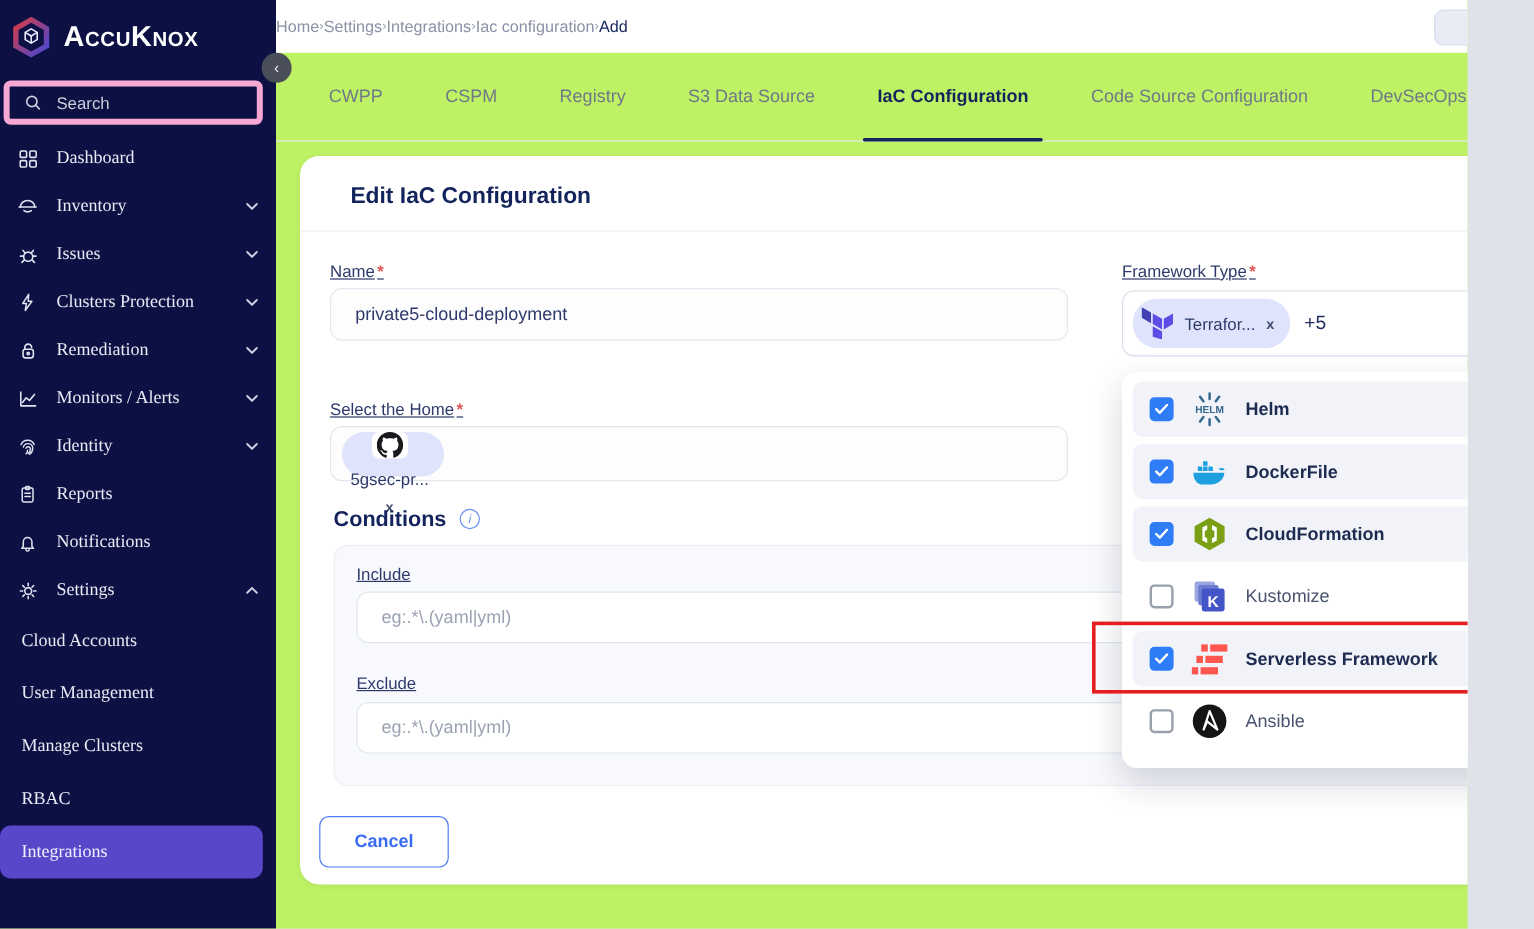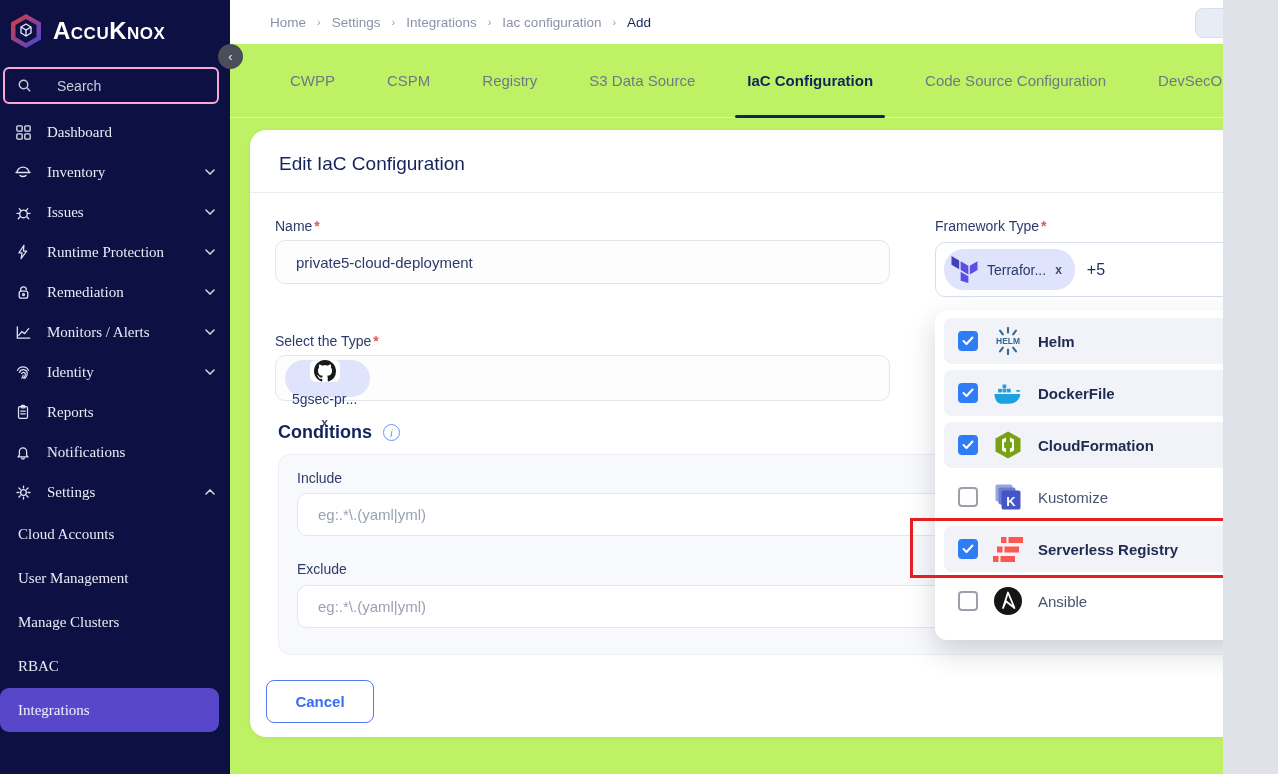"Home" .crumbs { gap: 11px -> none; padding-left: 40px -> none }
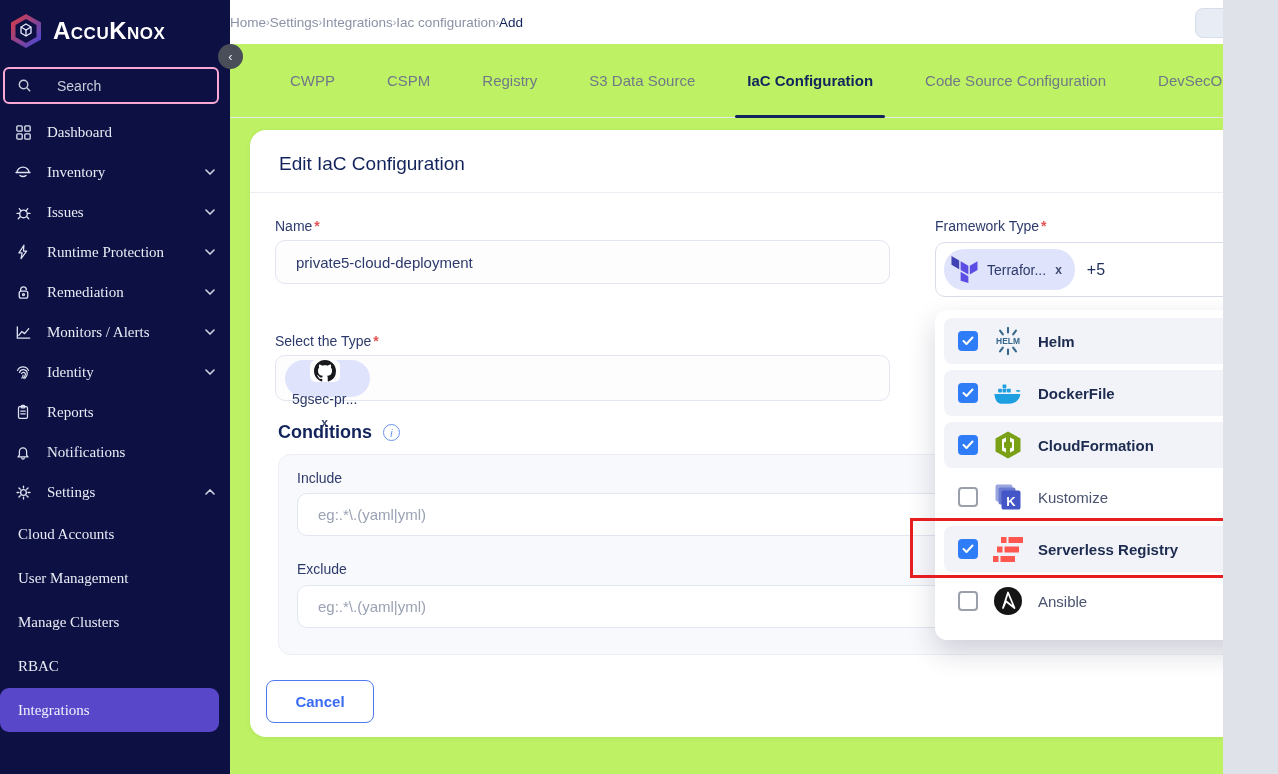"Search" .search-box { border: 2px solid #f9a8d4 -> 5px solid #f9a8d4; gap: 22px -> 9px }
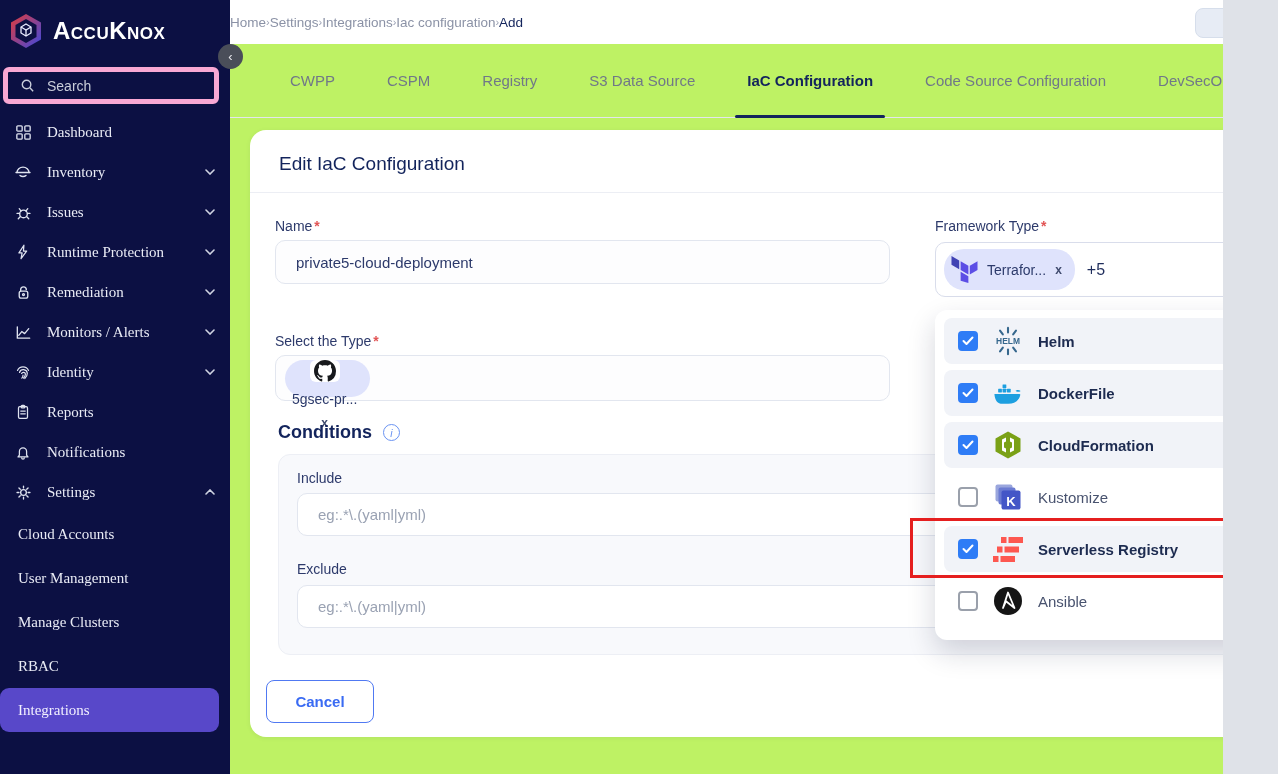"CWPP" .tabbar { padding-left: 34px -> 18px }
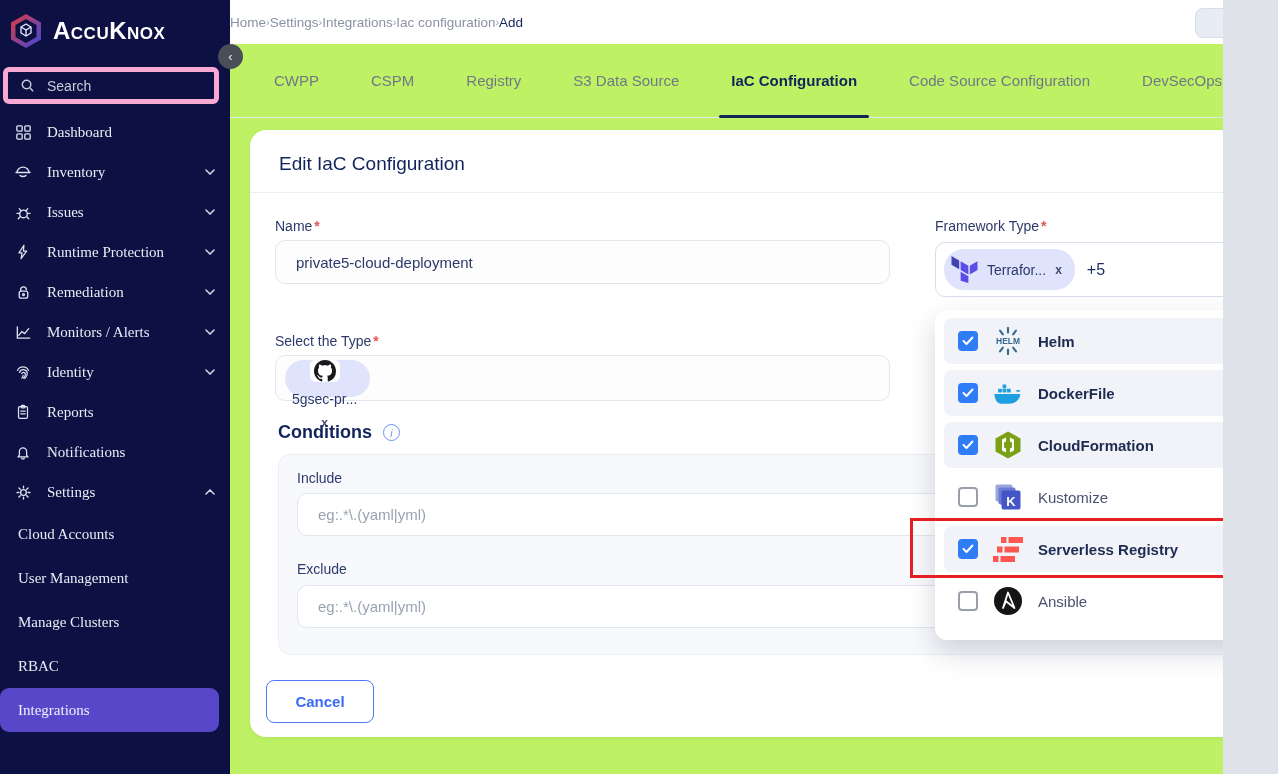"Edit IaC Configuration" .card-title { font-weight: 400 -> 700; left: 29px -> 42px }
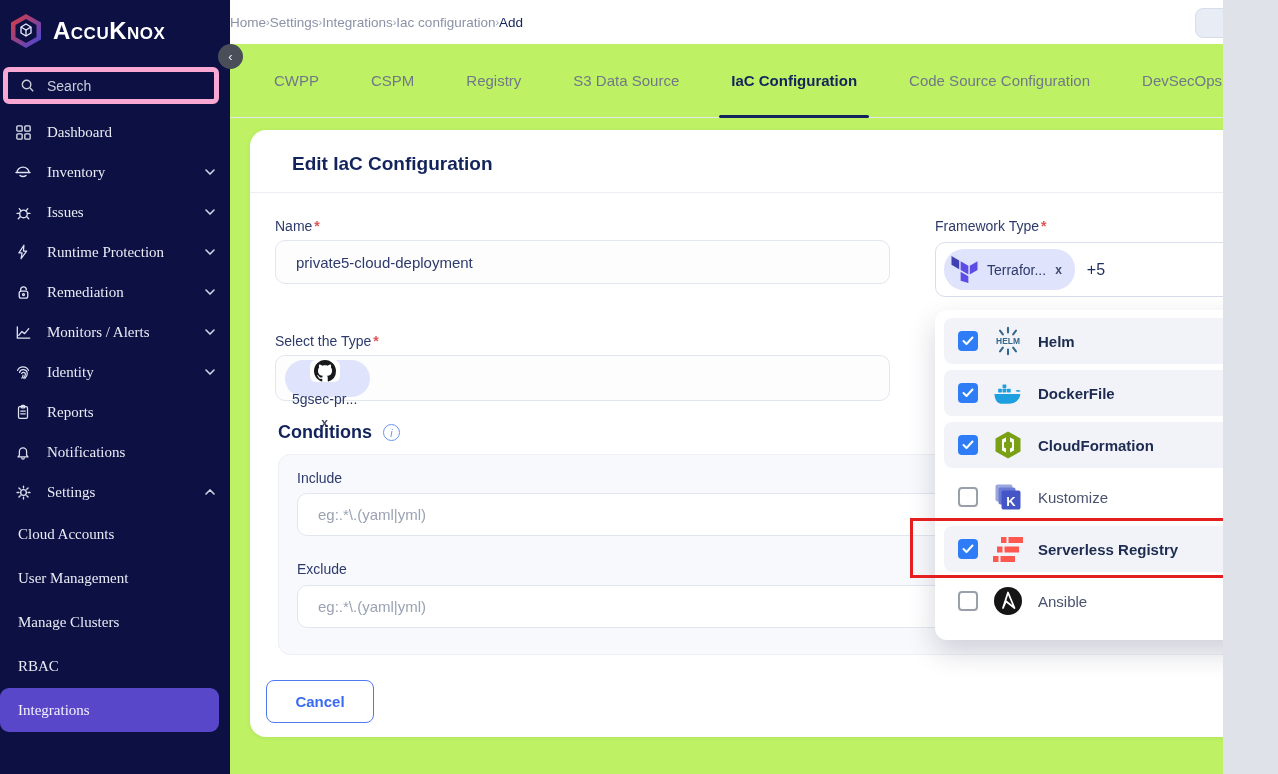"Name *" .field-label { text-decoration: none -> underline }
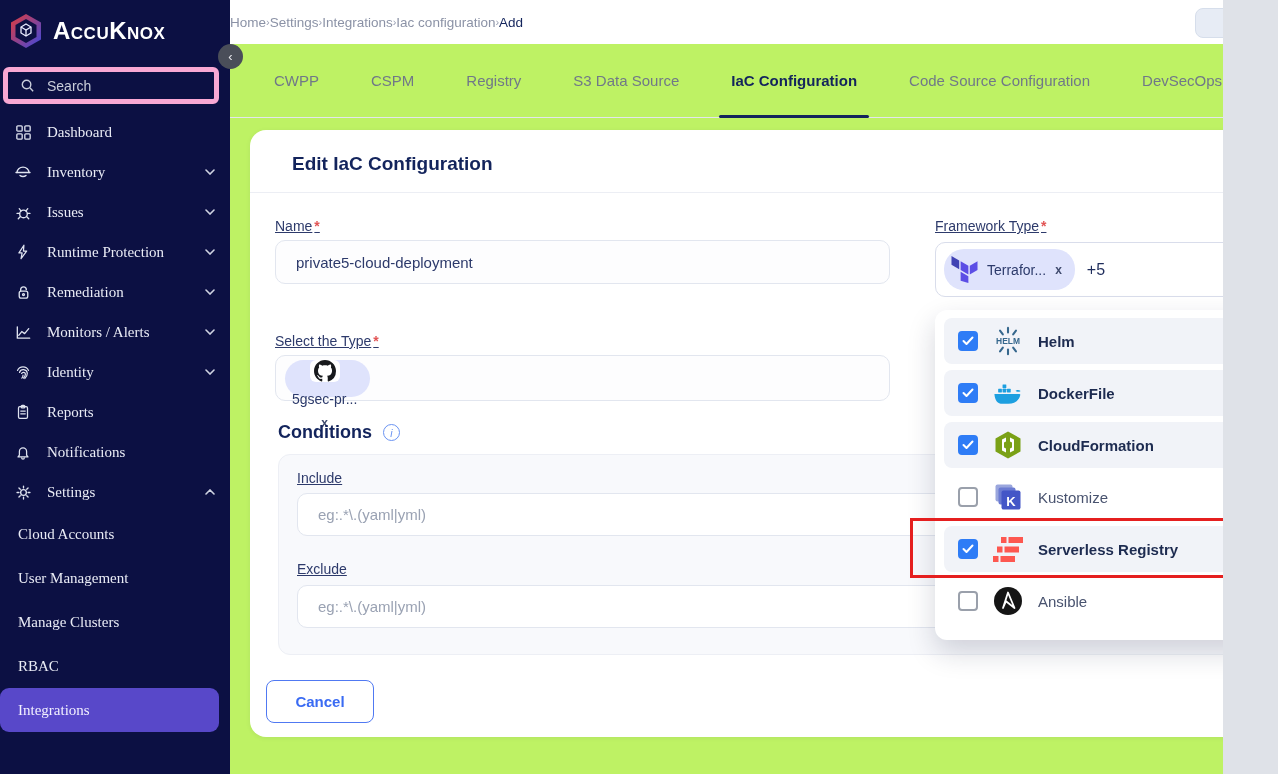"Runtime Protection" span.nlabel { text: Runtime -> Clusters }
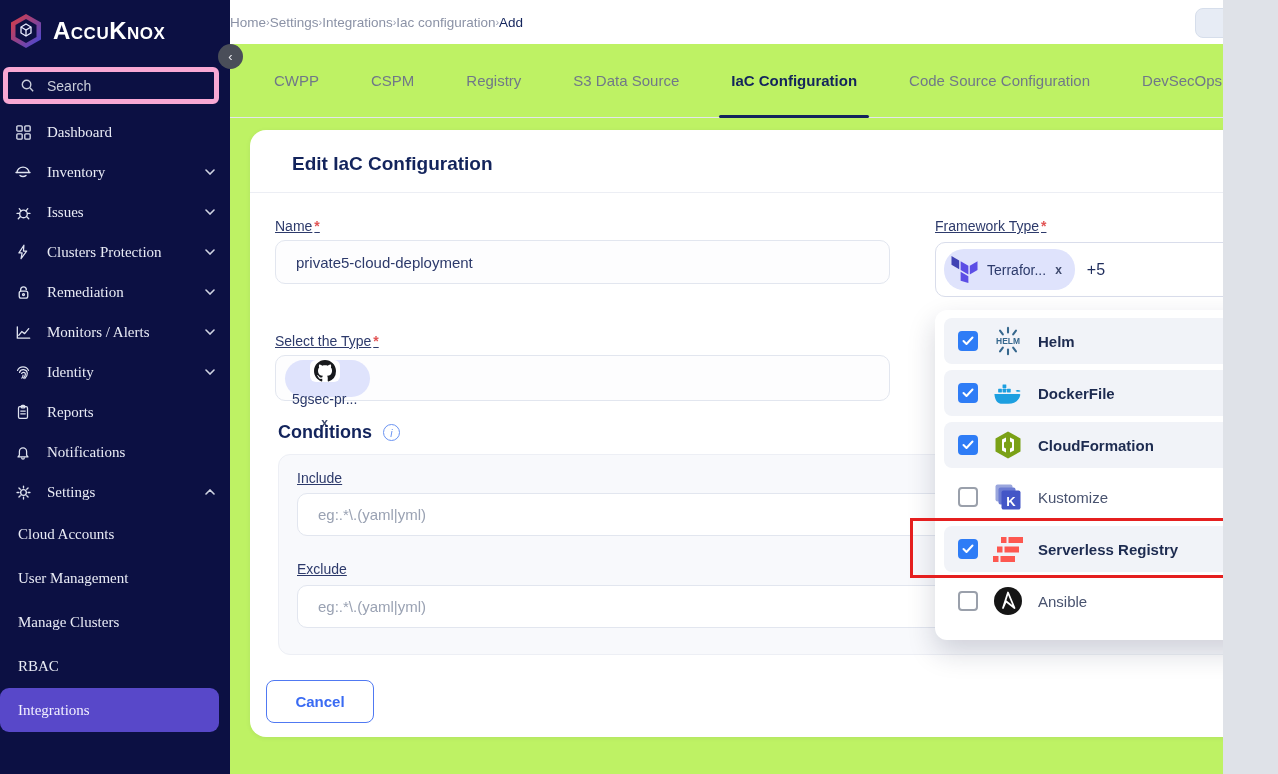"Select the Type" span { text: Type -> Home }
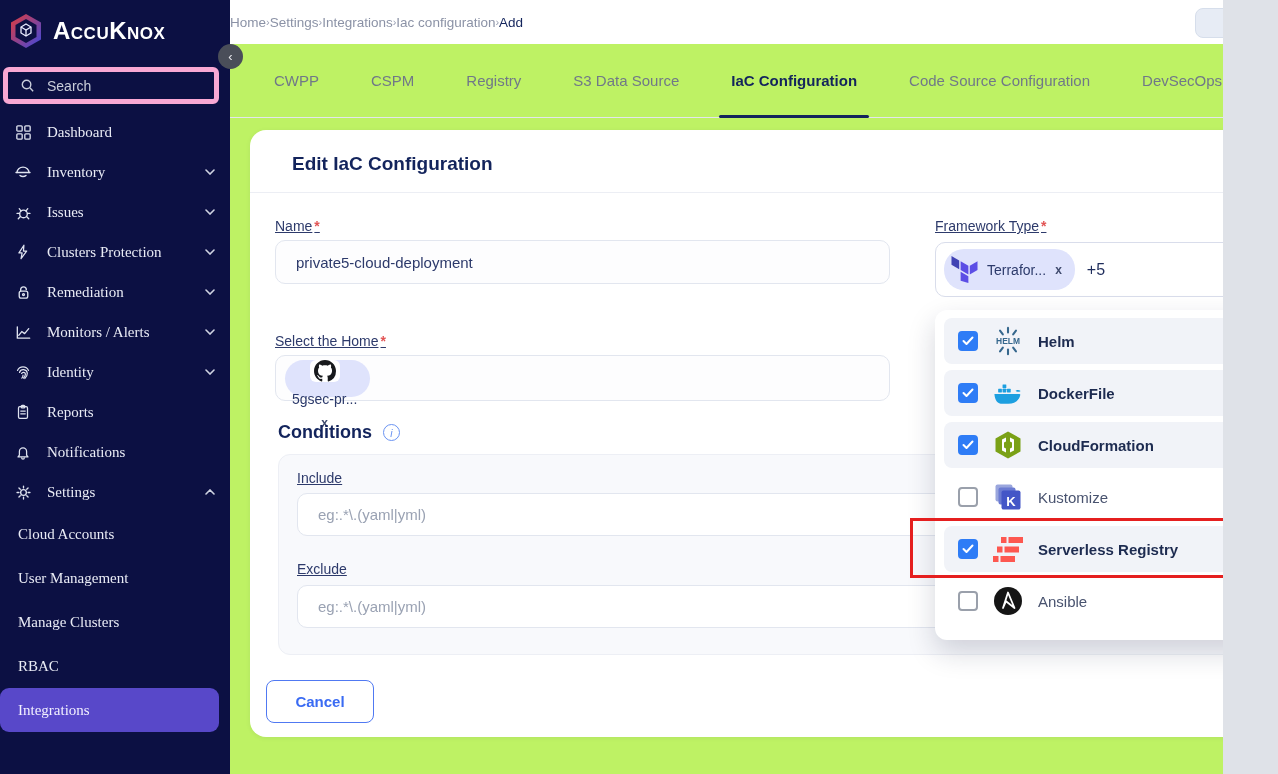"Serverless Registry" span.opt-label { text: Registry -> Framework }
